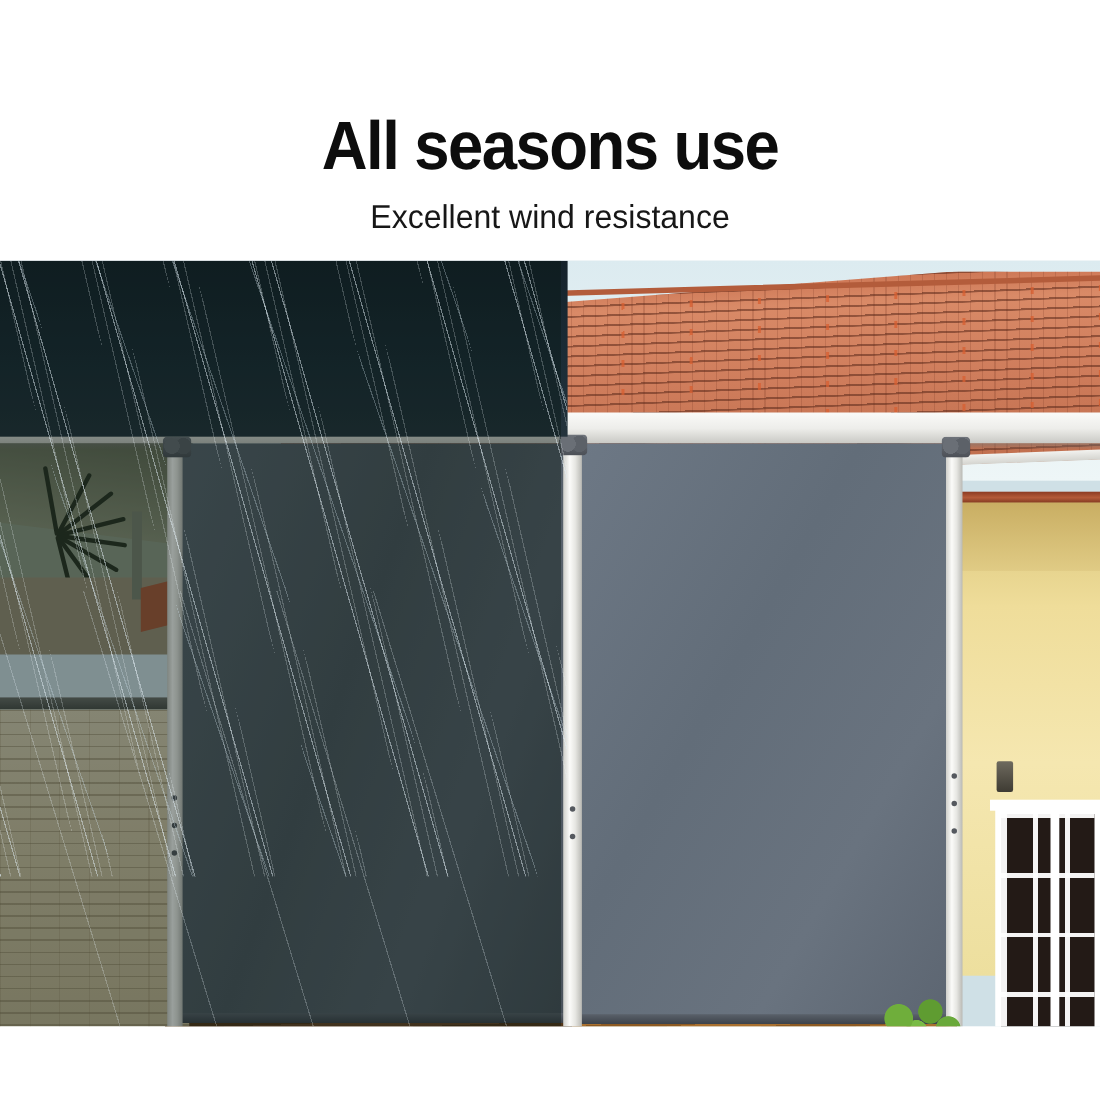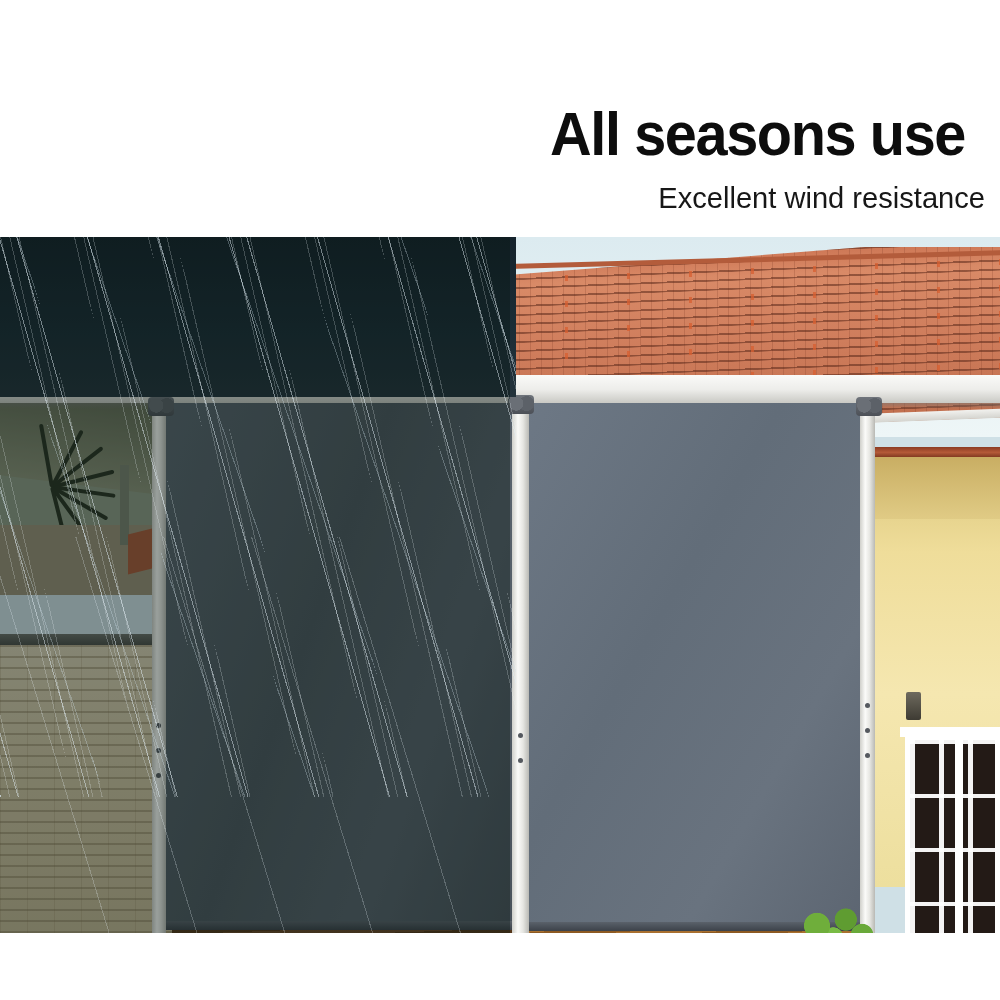"All seasons use" .header { text-align: right -> center }
